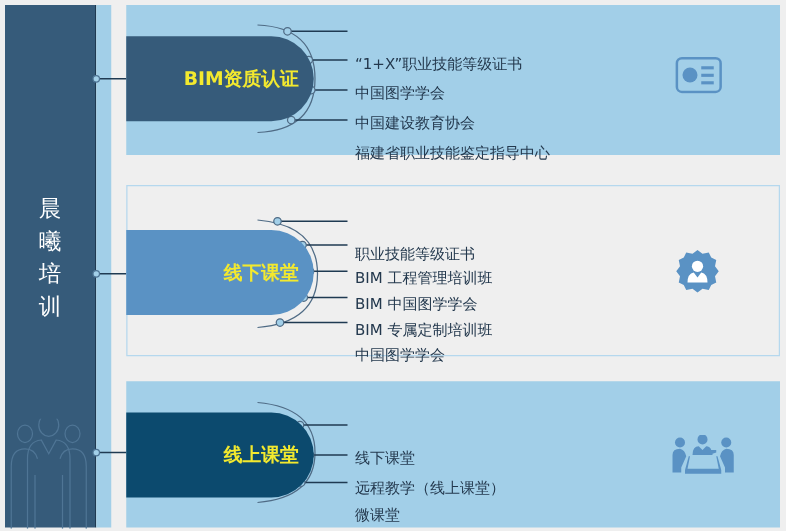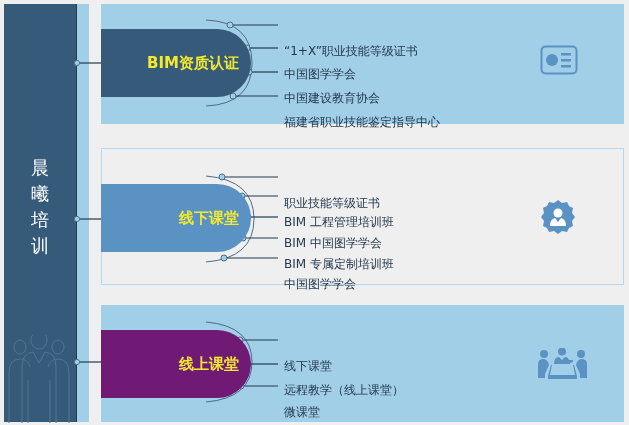"线上课堂" .pill3 { background: #701a75 -> #0c4a6e }
